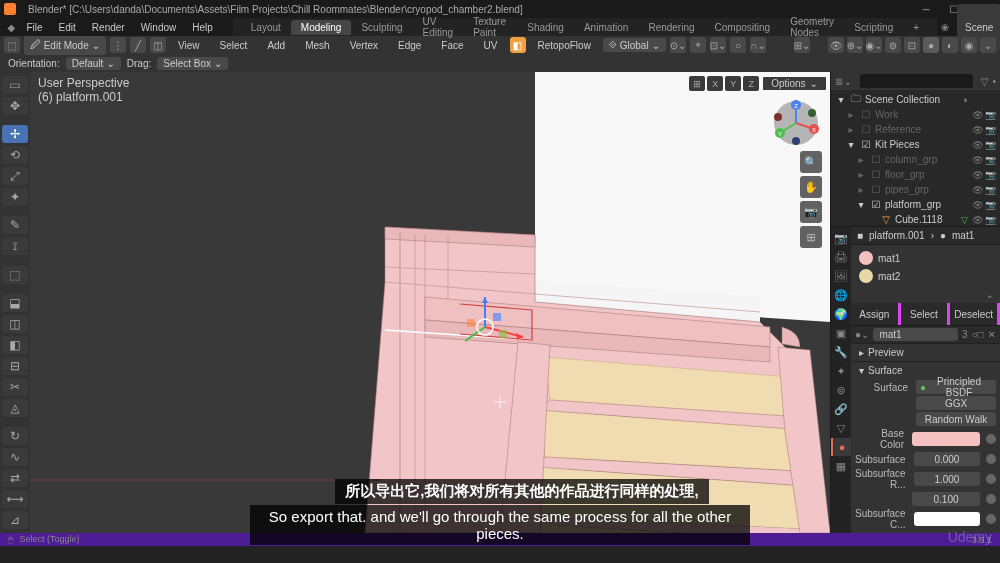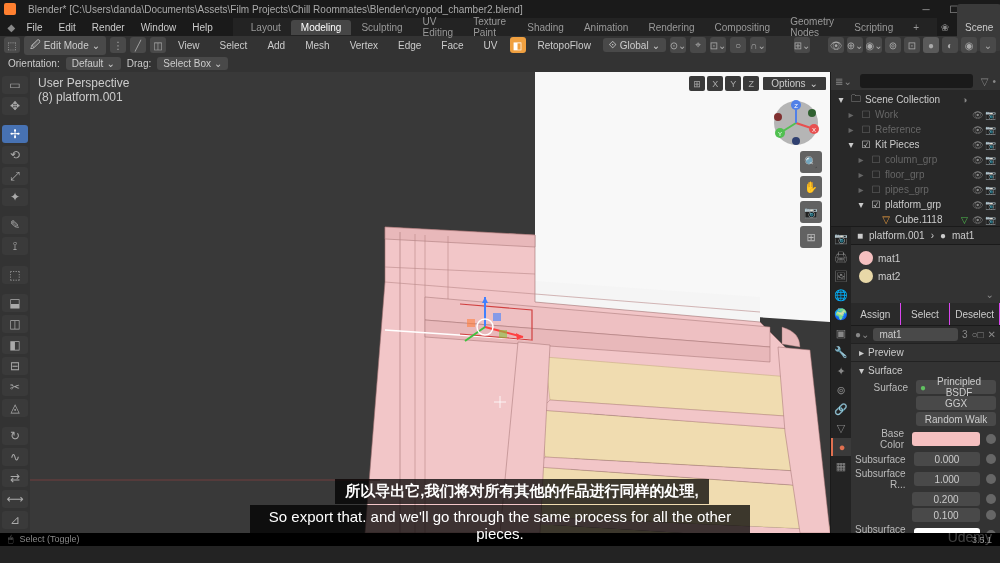"(8) platform.001" div { text: 8 -> 6 }
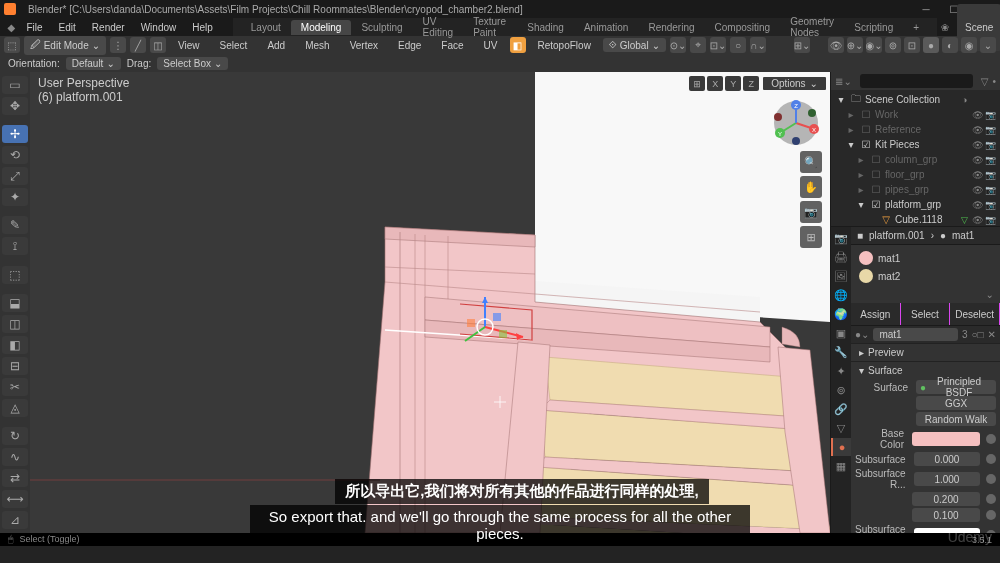"Assign" .mat-act-btn { border-right: 1px solid #d946ef -> 3px solid #d946ef }
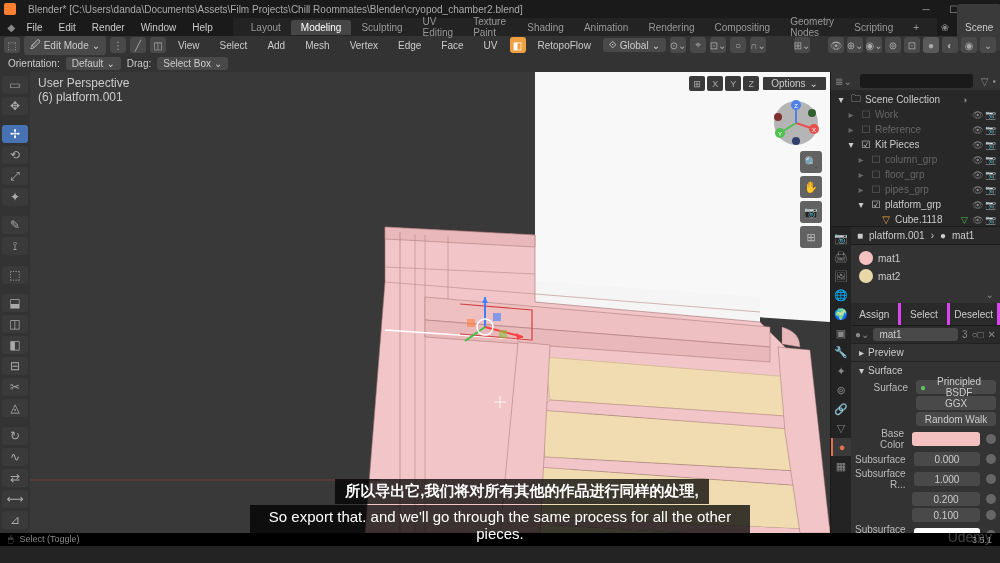"0.200" div.prop-row { html: <div> <div></div> <div>0.200</div> <div></div> </div> -> none }
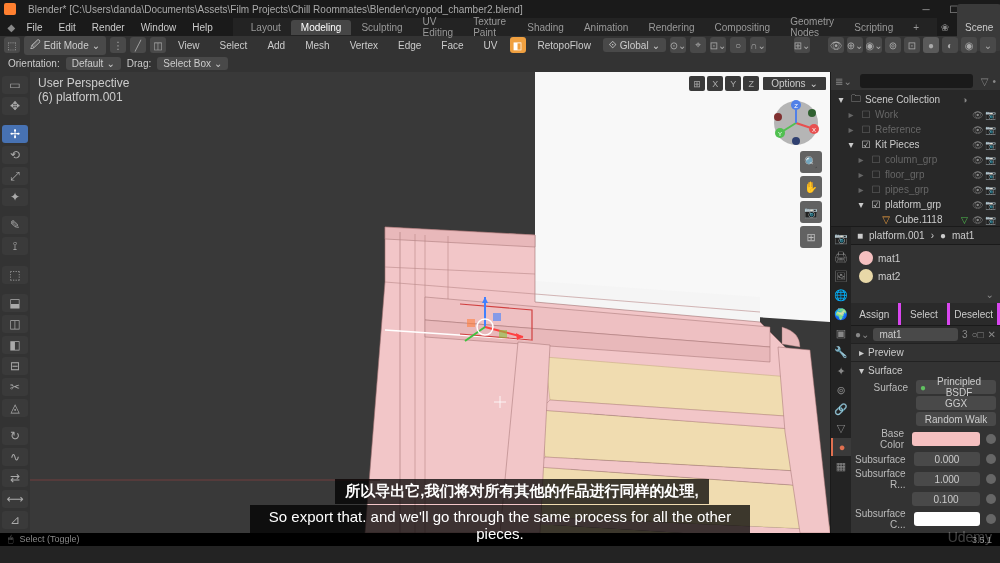"🖱 Select (Toggle)" .statusbar { background: #000000 -> #4c1d95 }
